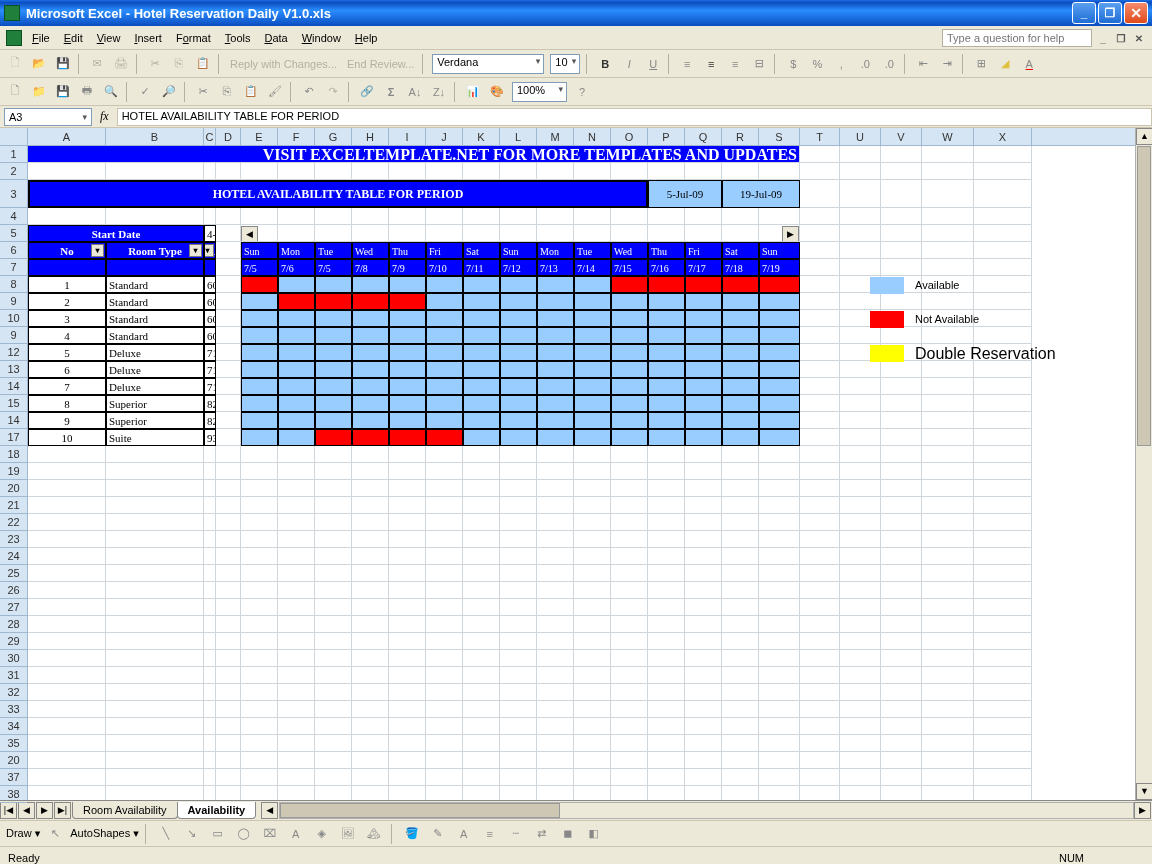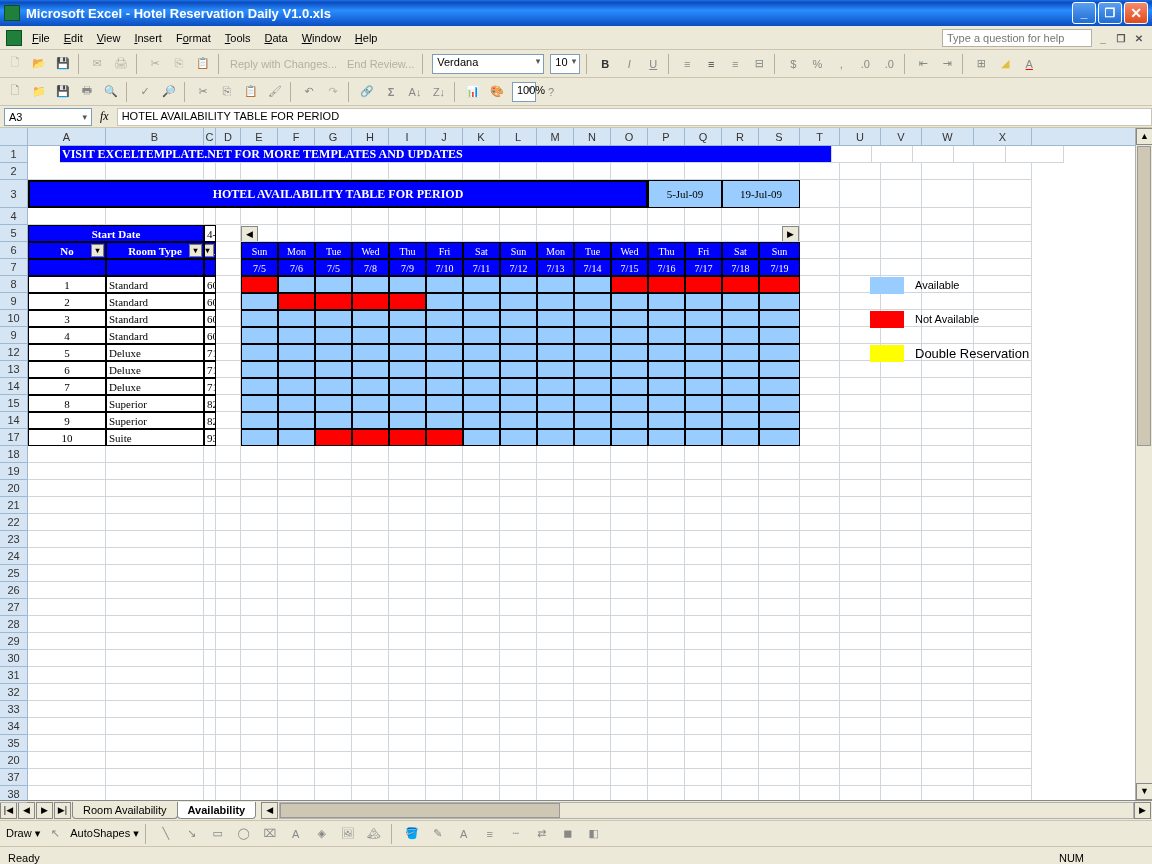"100%" div.tdd { width: 24px -> 55px }
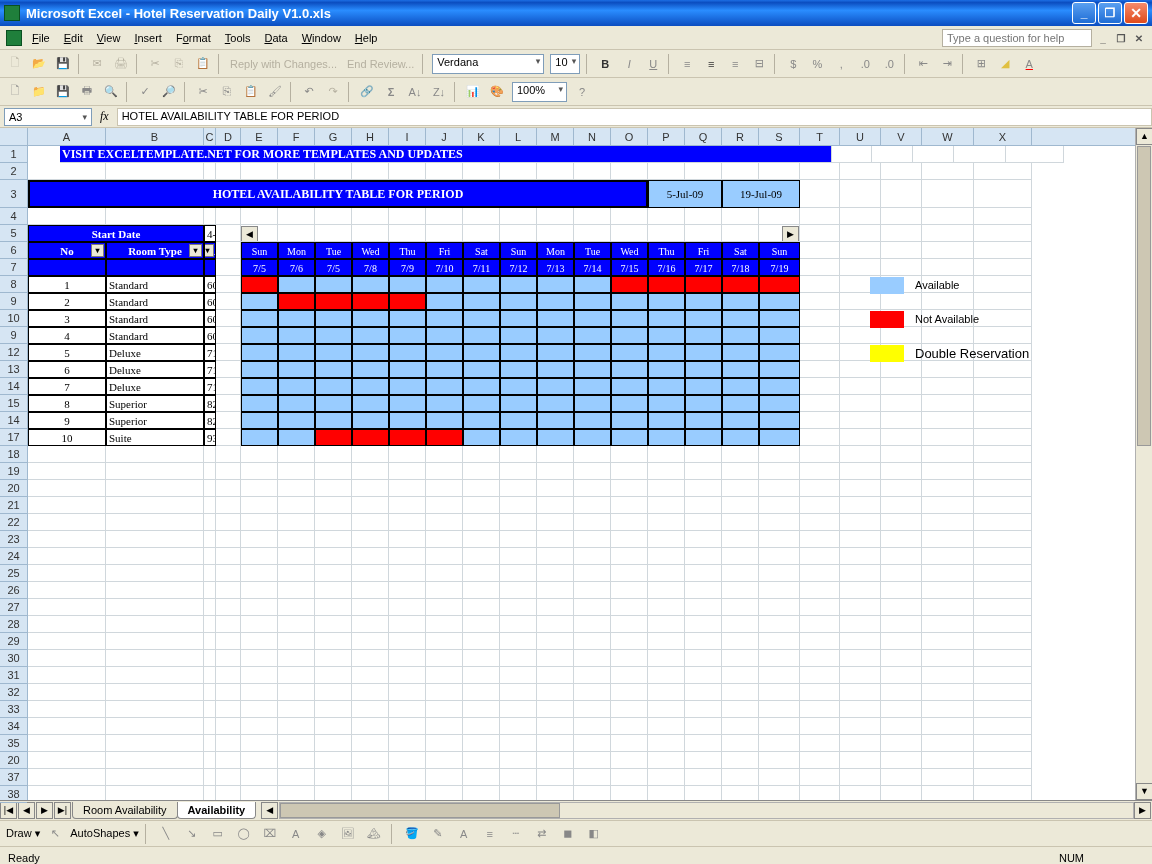"VISIT EXCELTEMPLATE.NET FOR MORE" .banner { font-size: 12px -> 16px; margin-left: 32px -> none; text-align: left -> right }
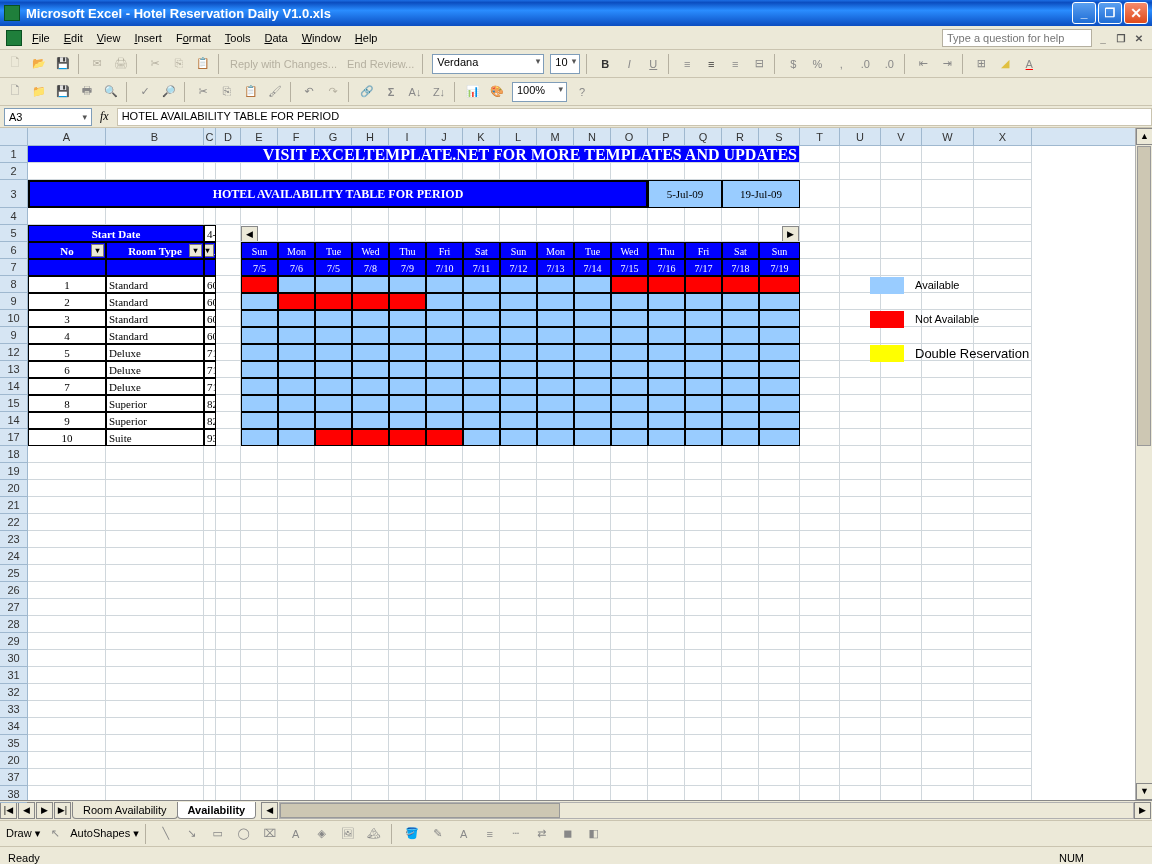"Sun" .hdr-blue { text-align: center -> none }
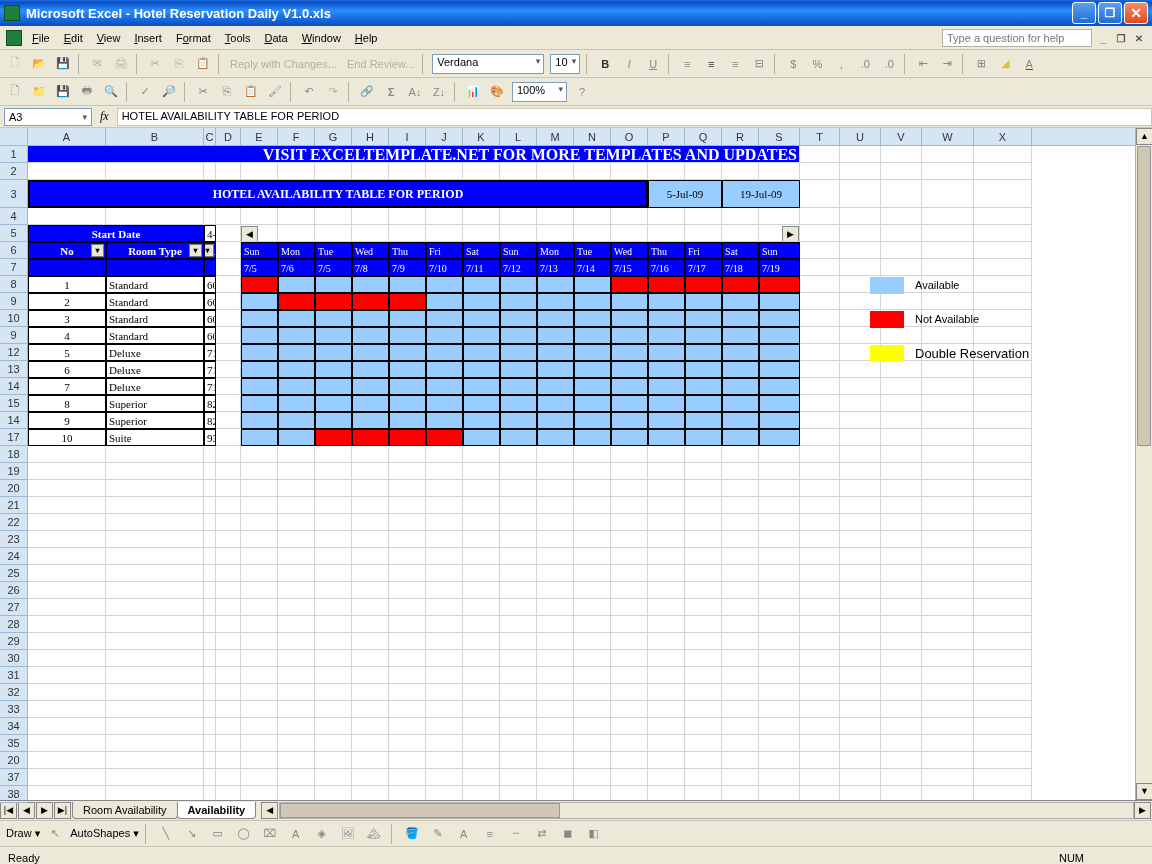"Double Reservation" div { font-size: 13px -> 16px }
